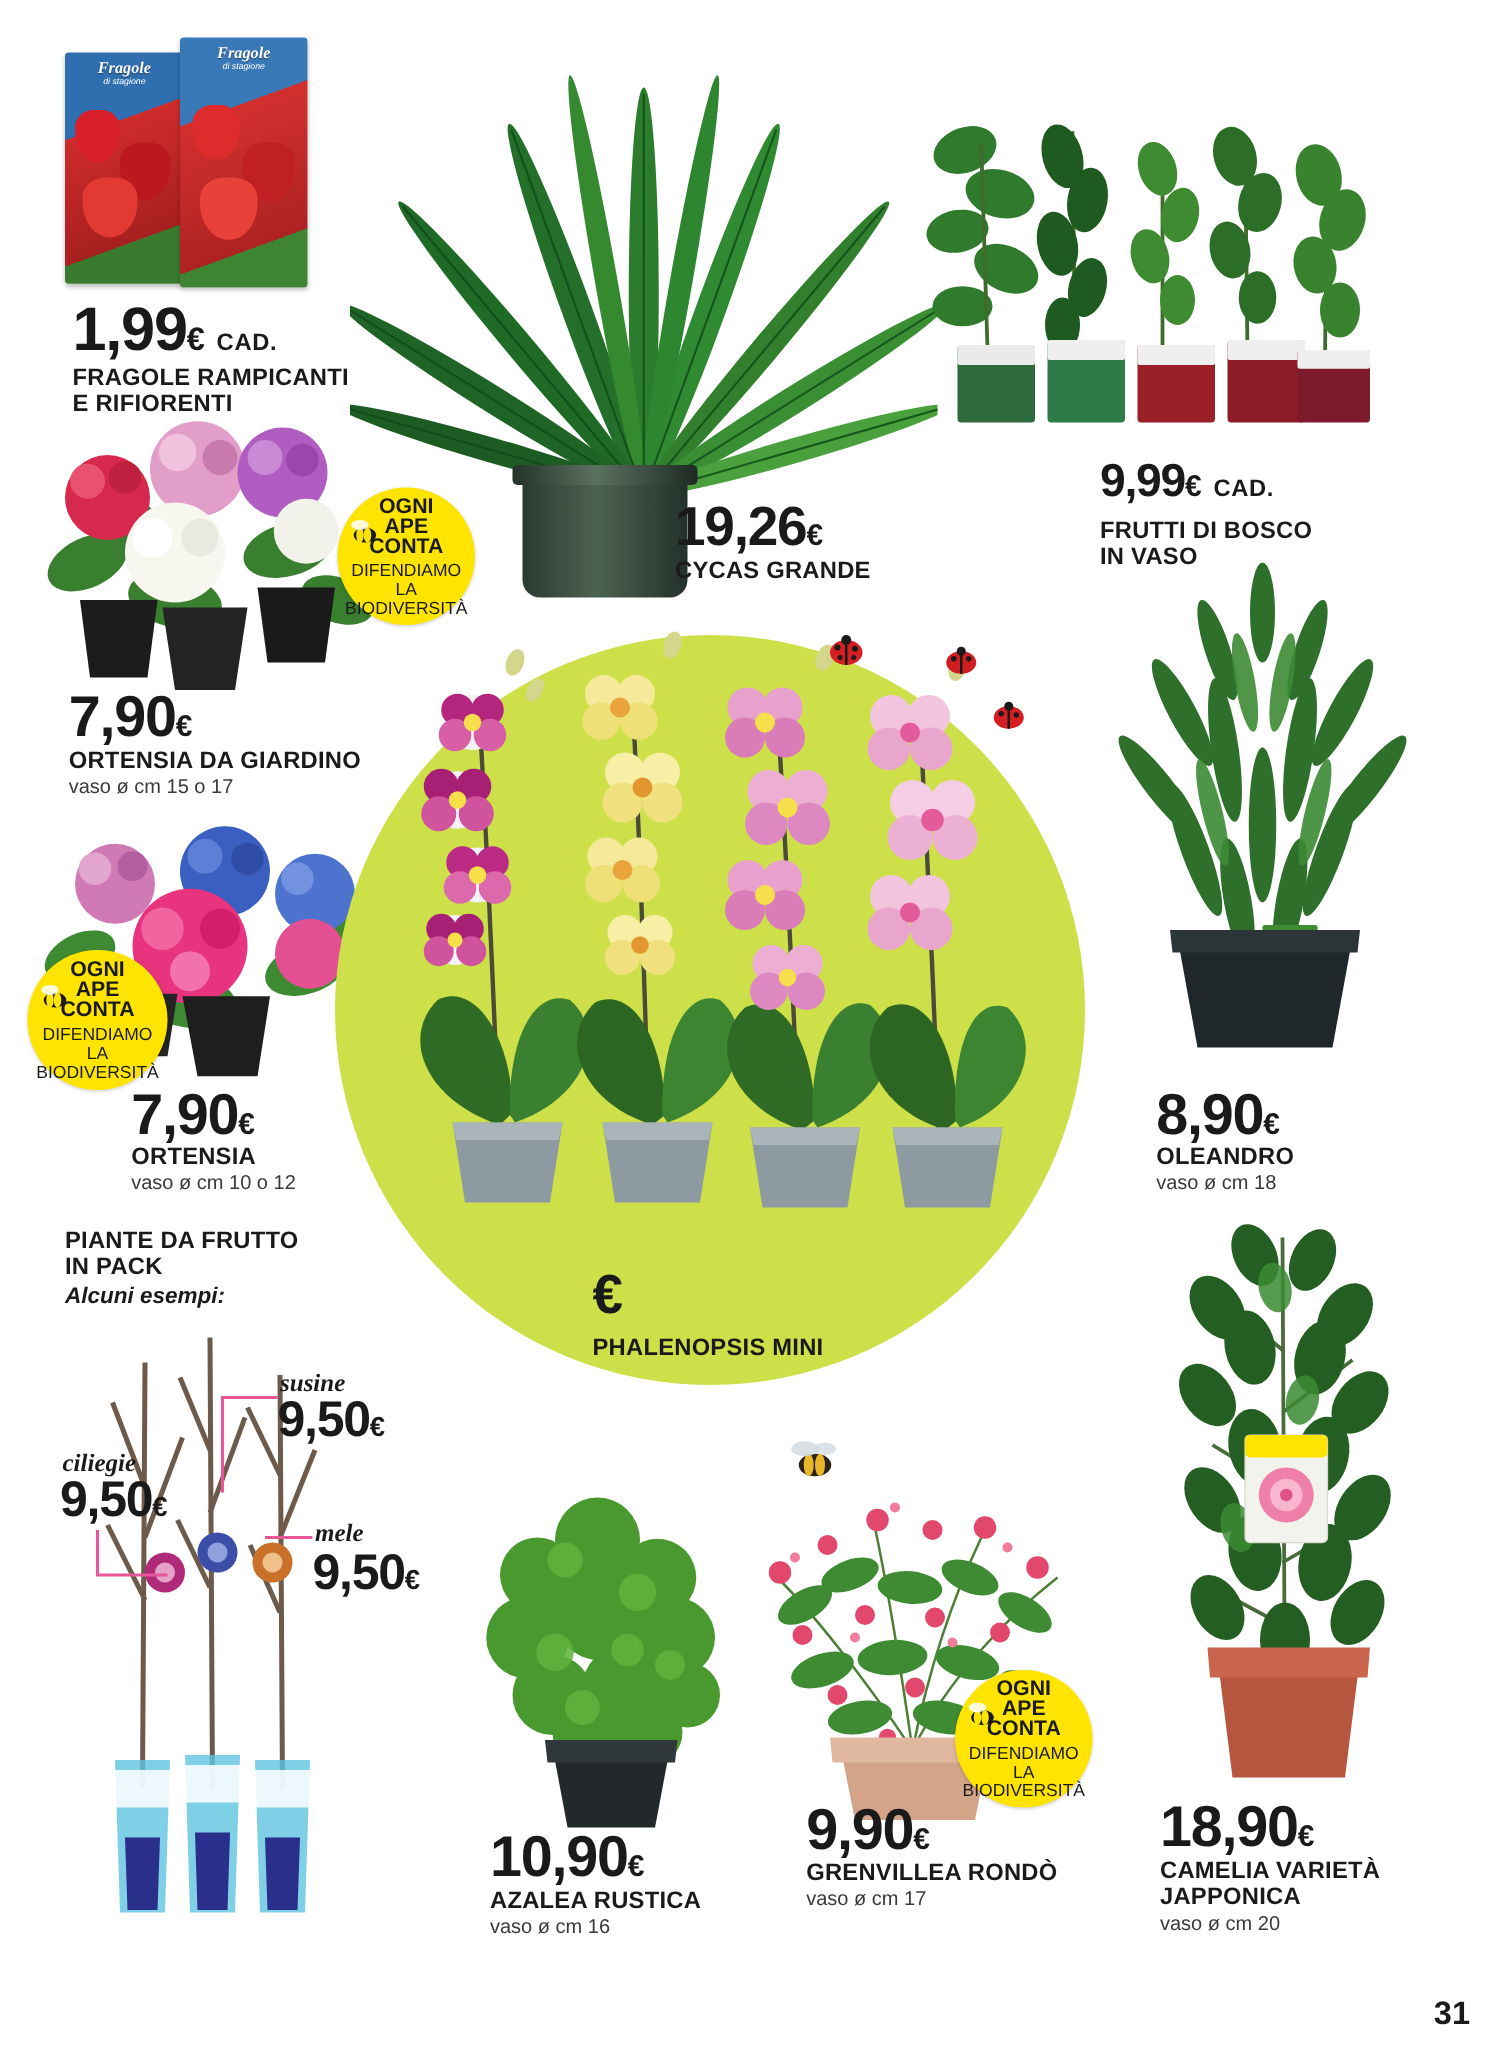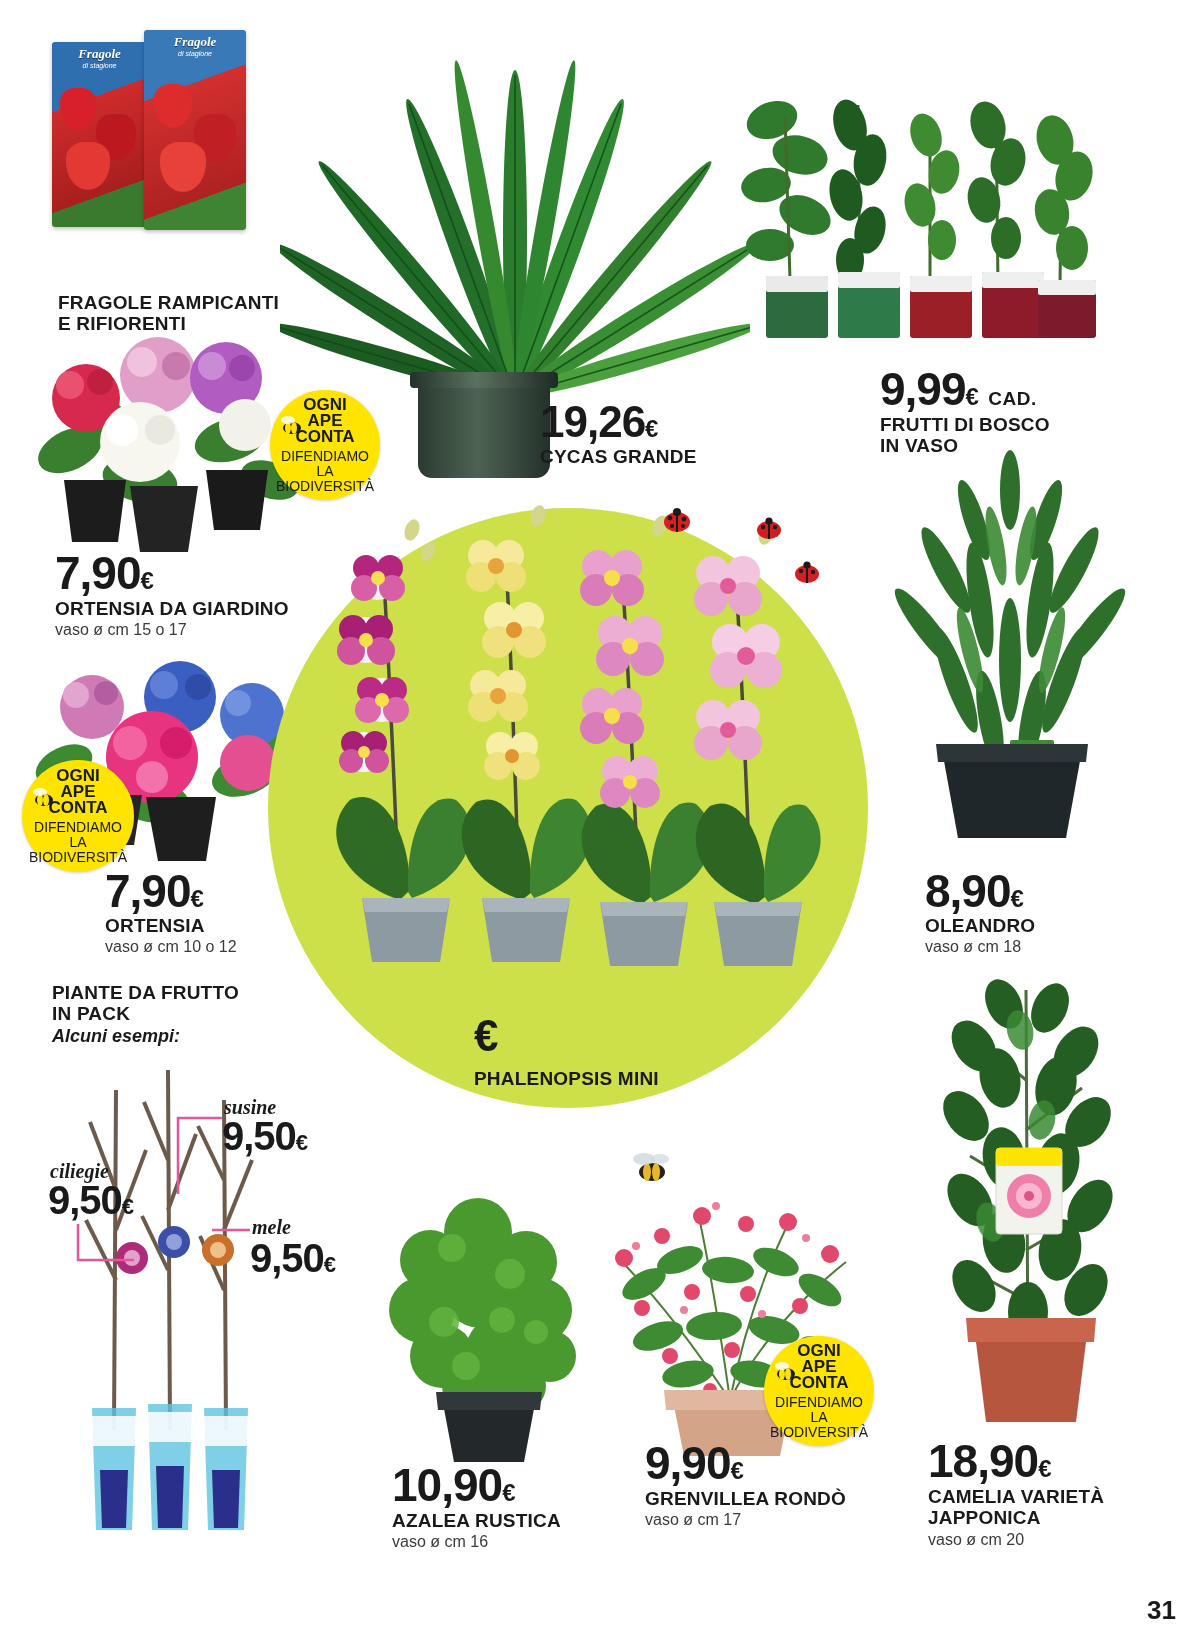"1,99€ CAD." div { html: none -> <div> <span>1,99</span><span>€</span> <span>CAD.</span> </div> }
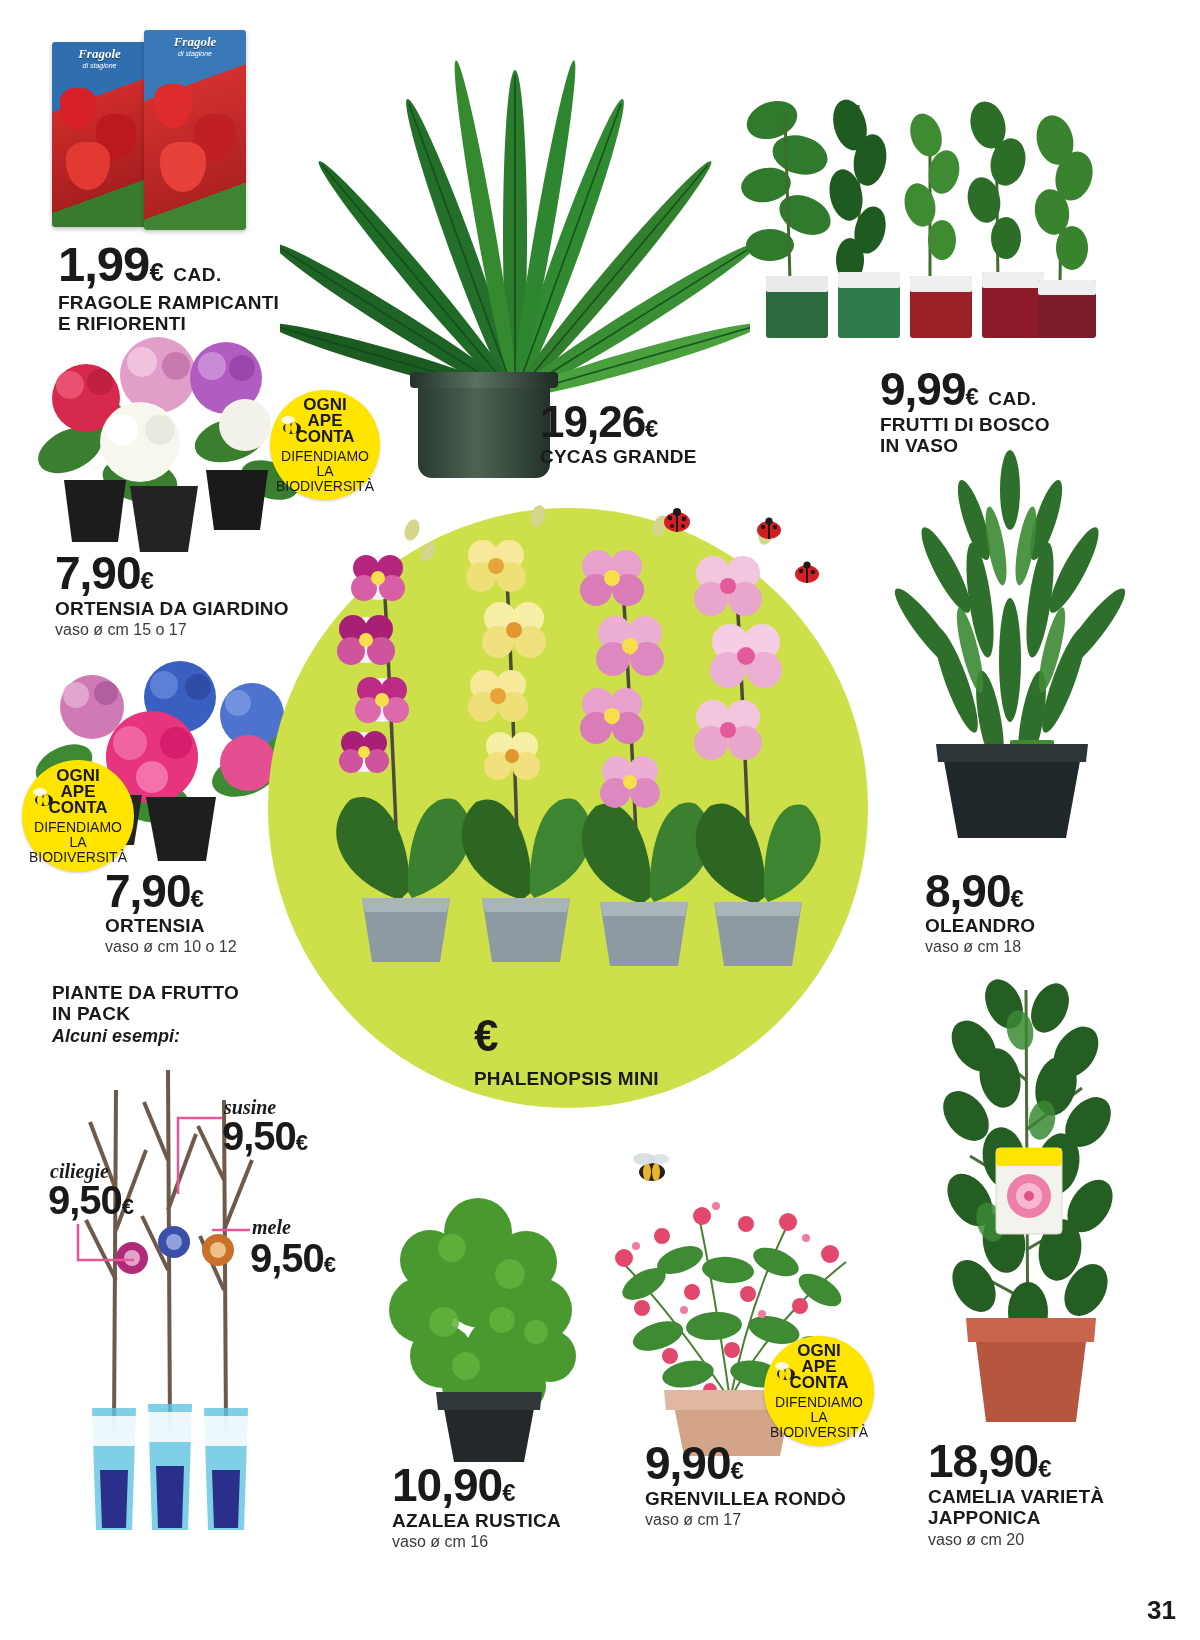"9,99" span.price { font-size: 46px -> 37px }
